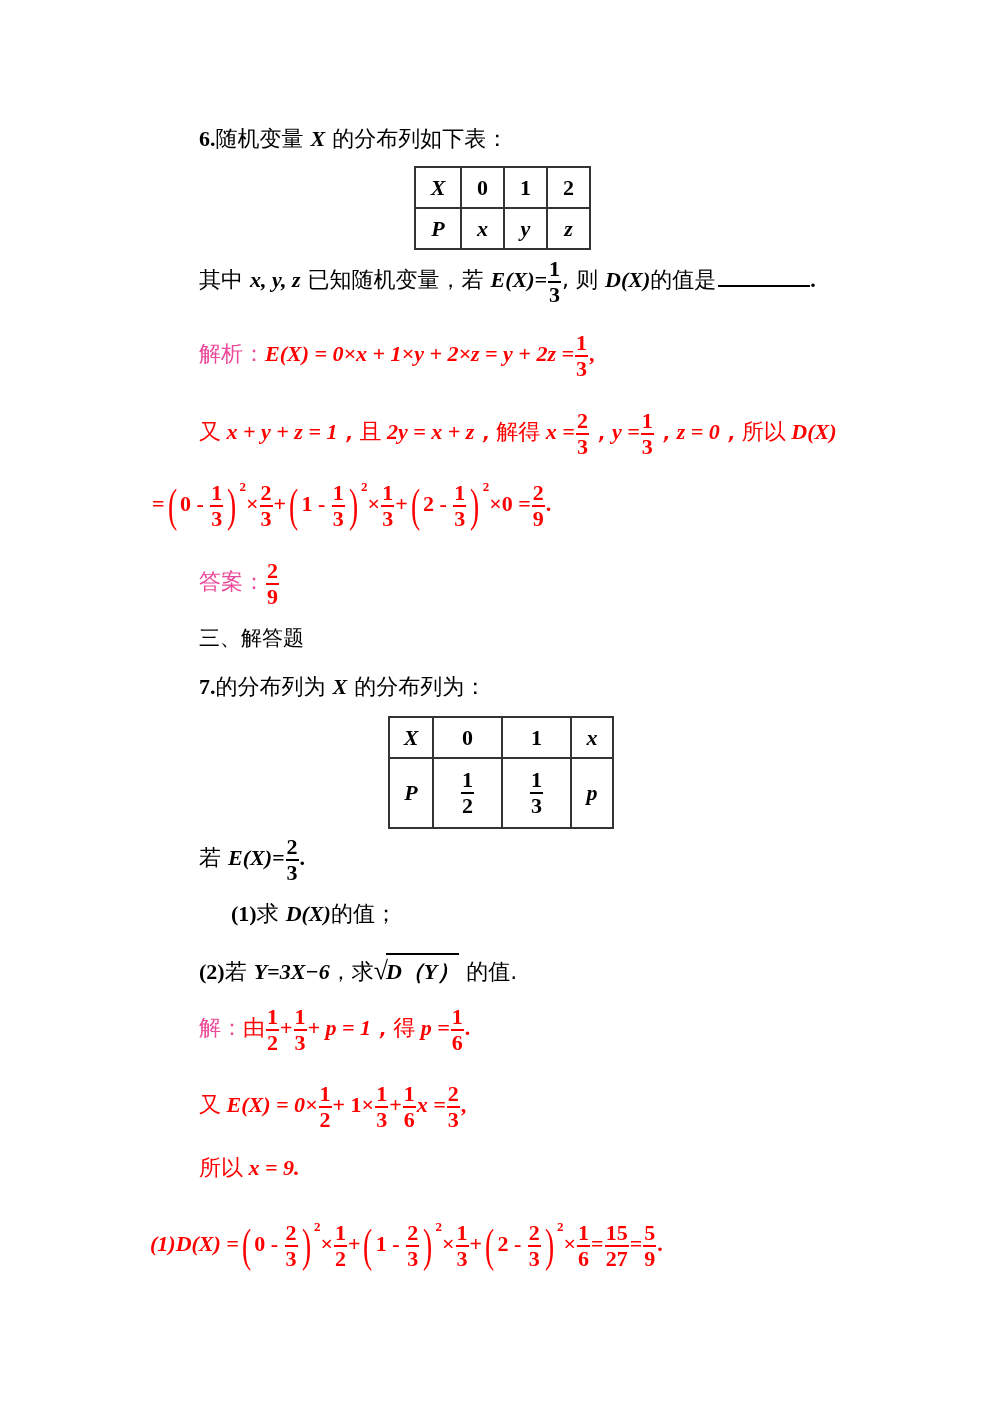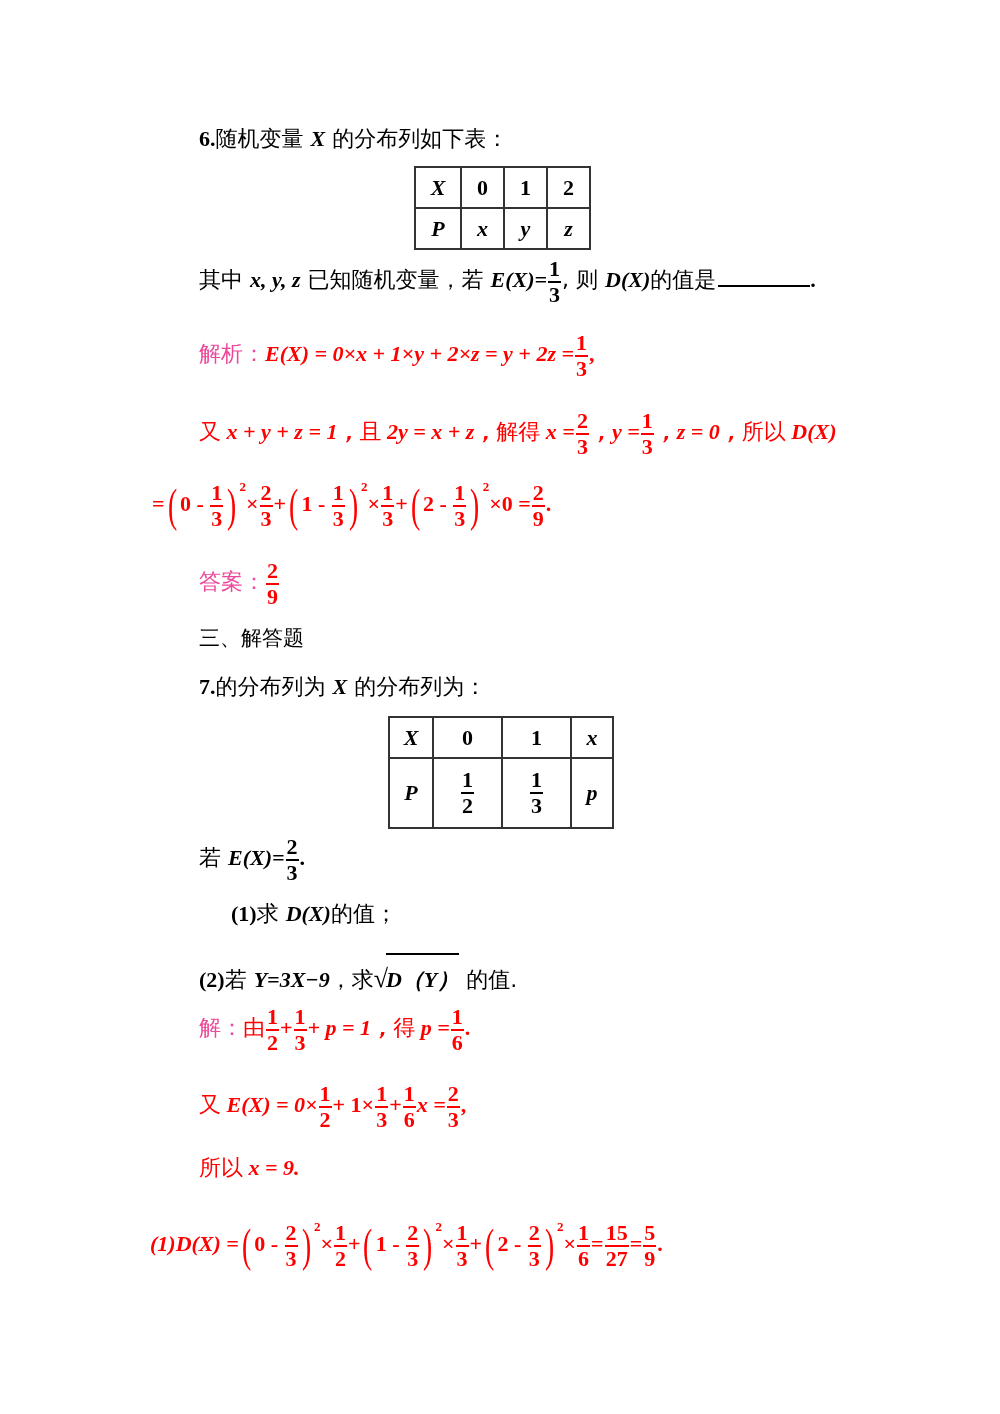"Y=3X−9" span.i { text: 9 -> 6 }
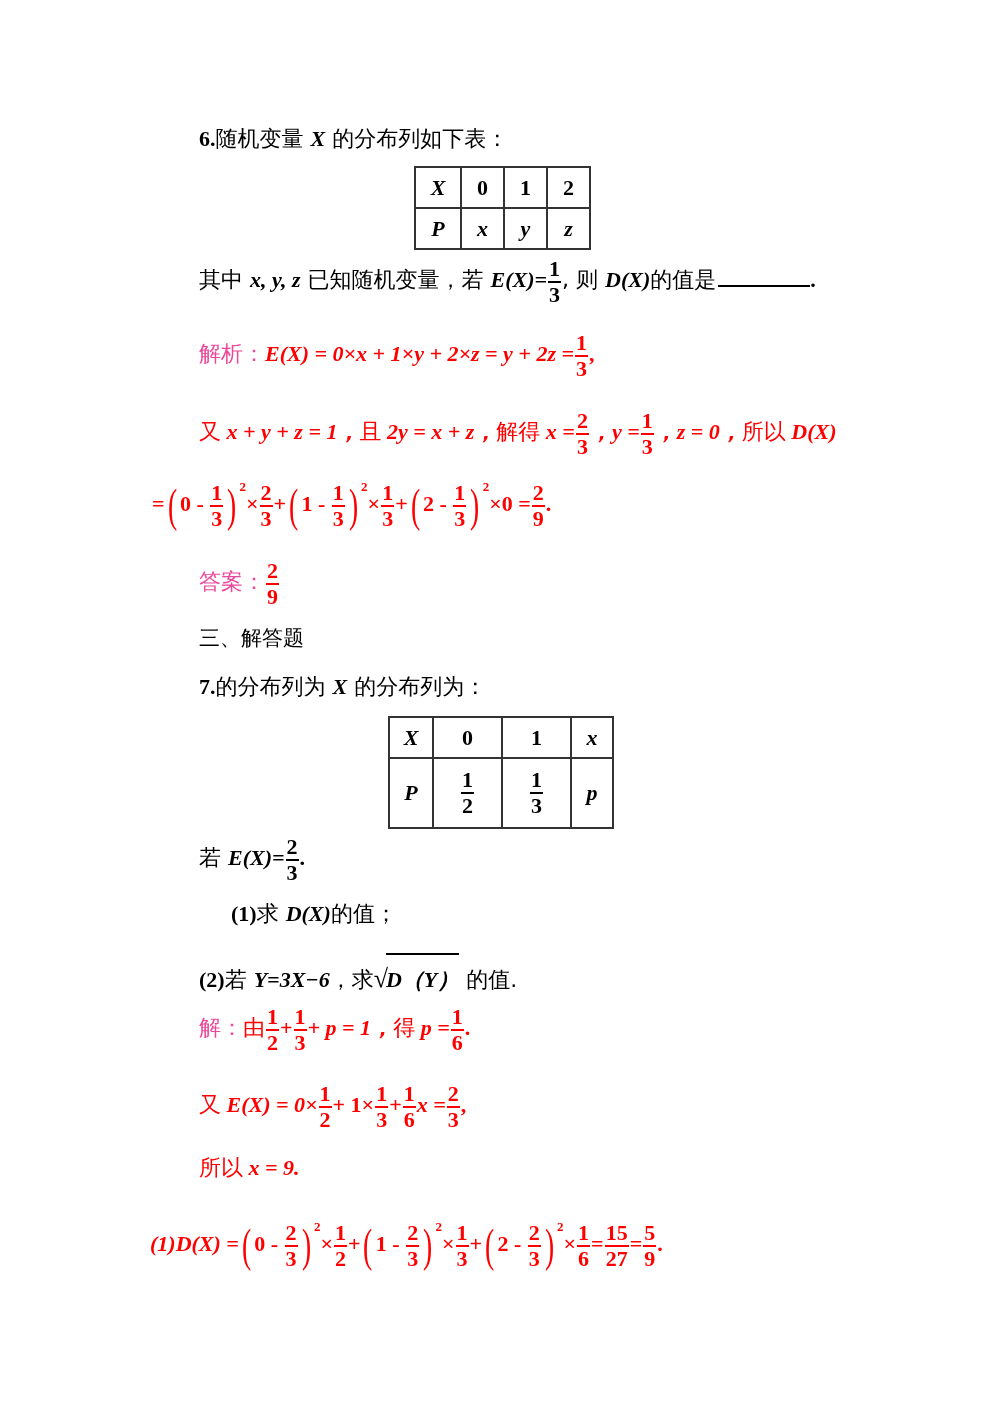"D（Y）" .sqrt { padding-top: 14px -> 6px }
